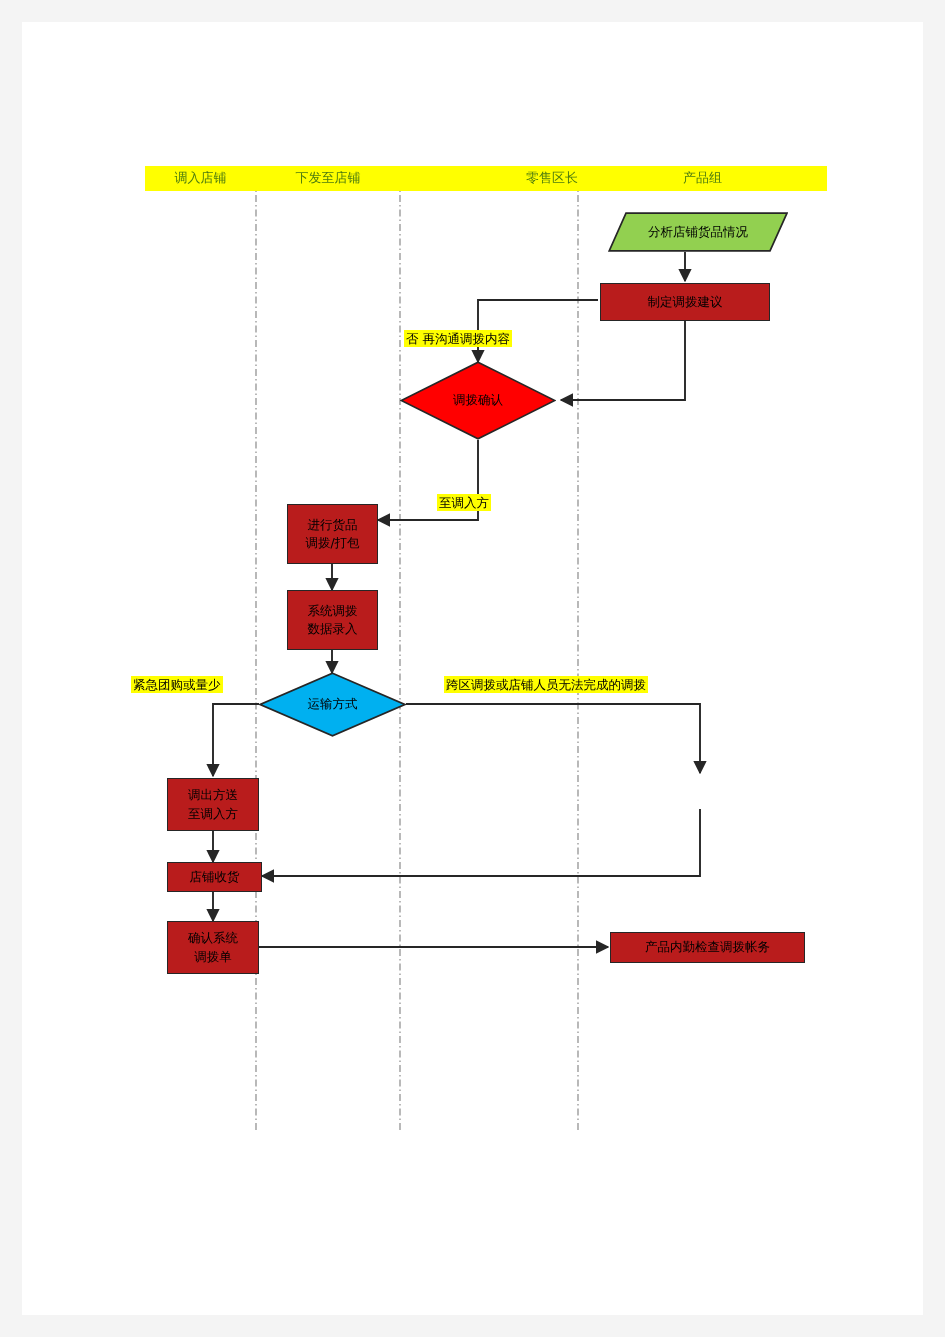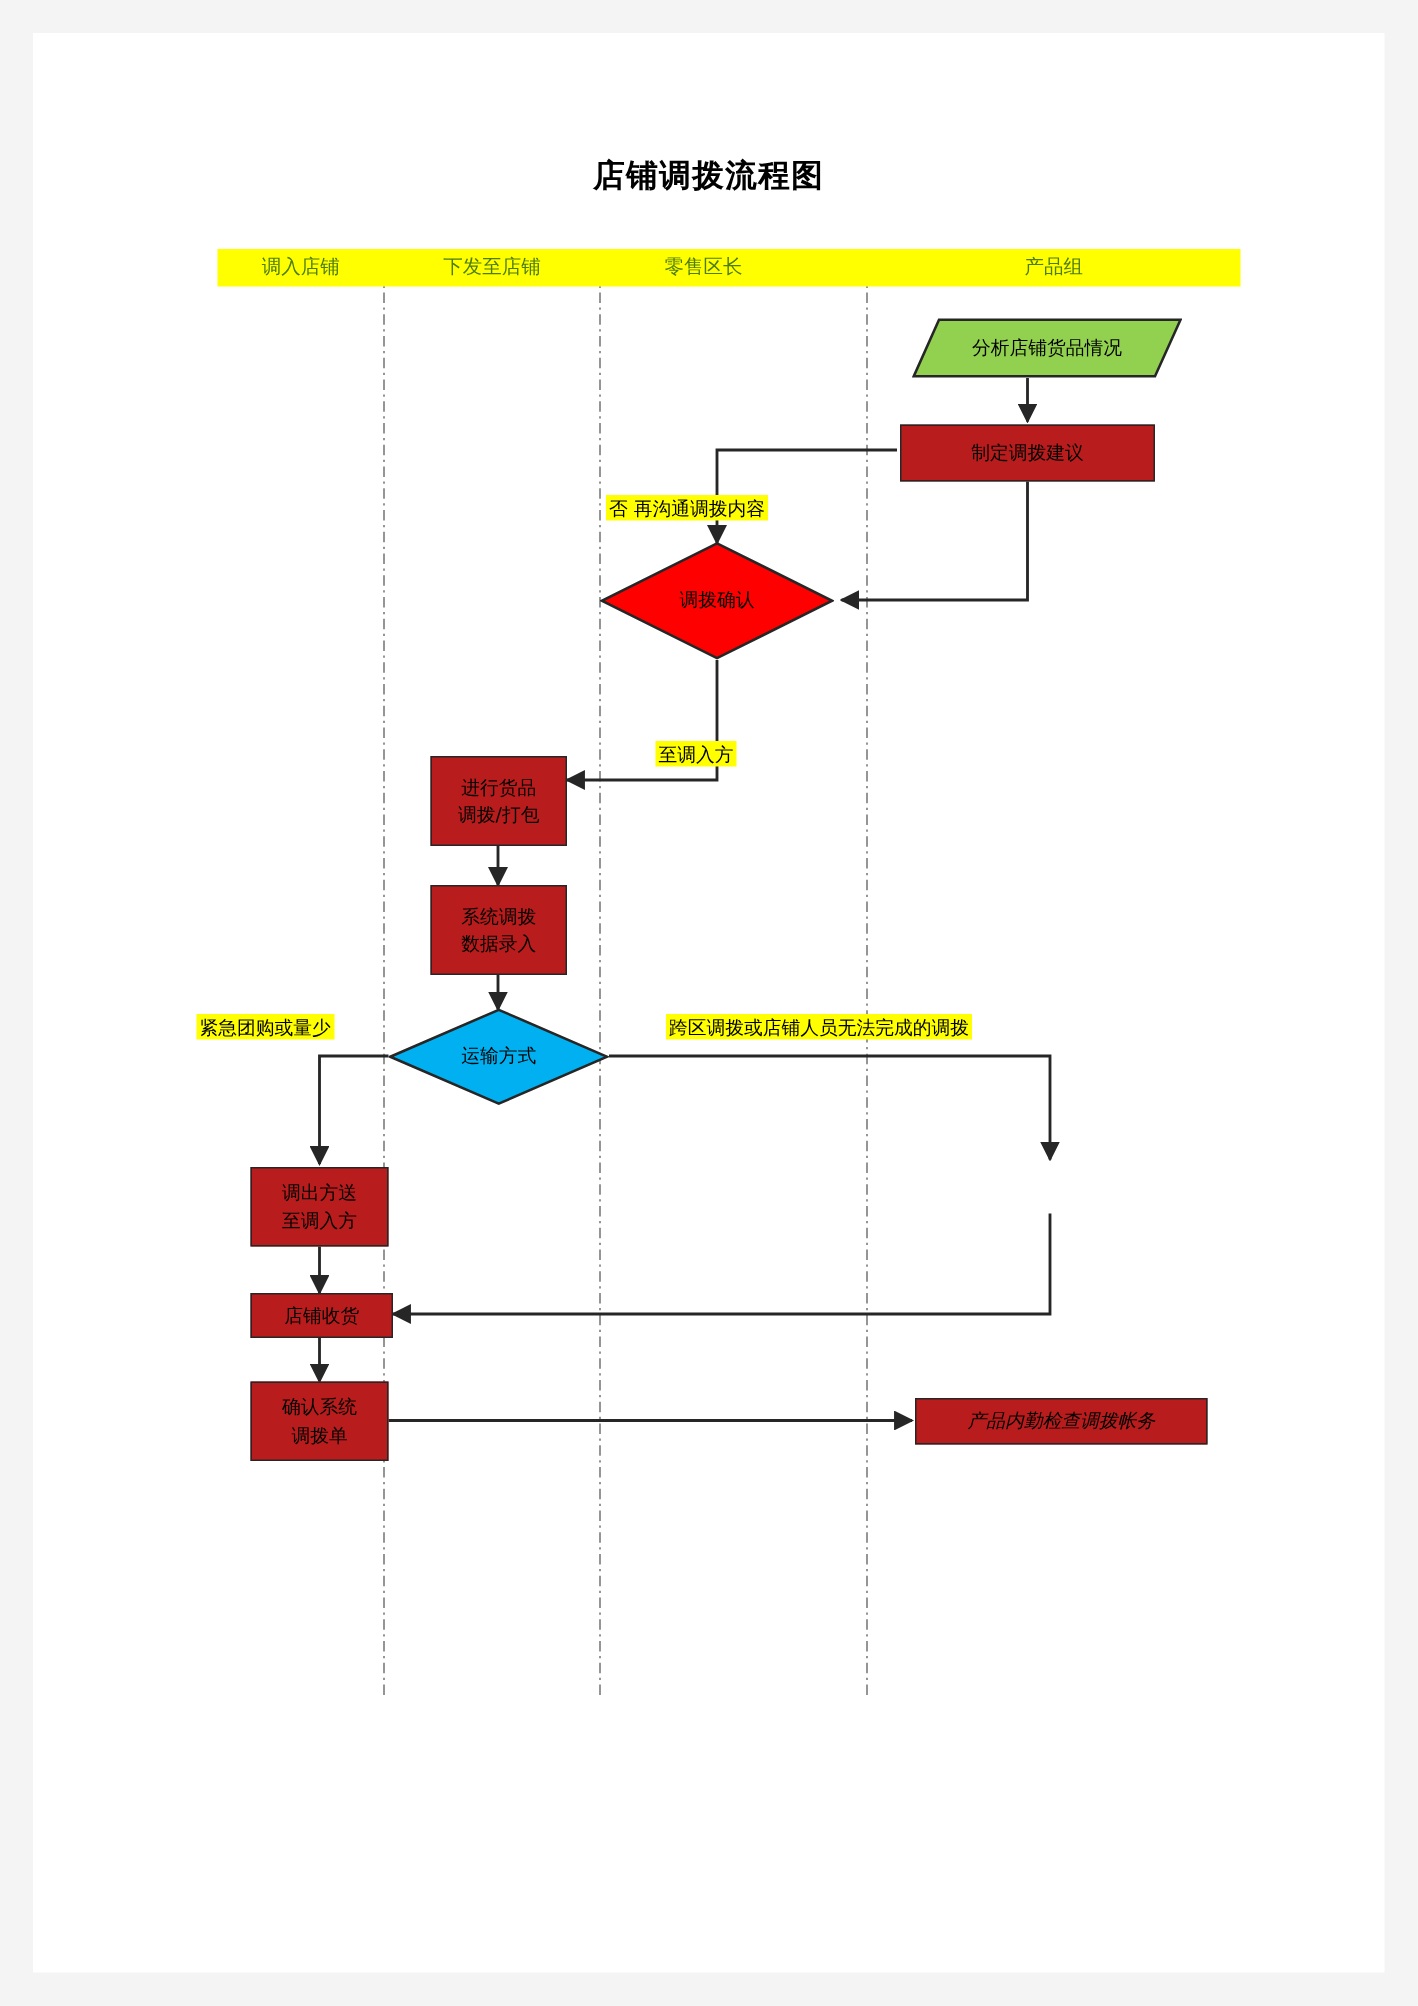"店铺调拨流程图" div.title { html: <div>店铺调拨流程图</div> -> none }
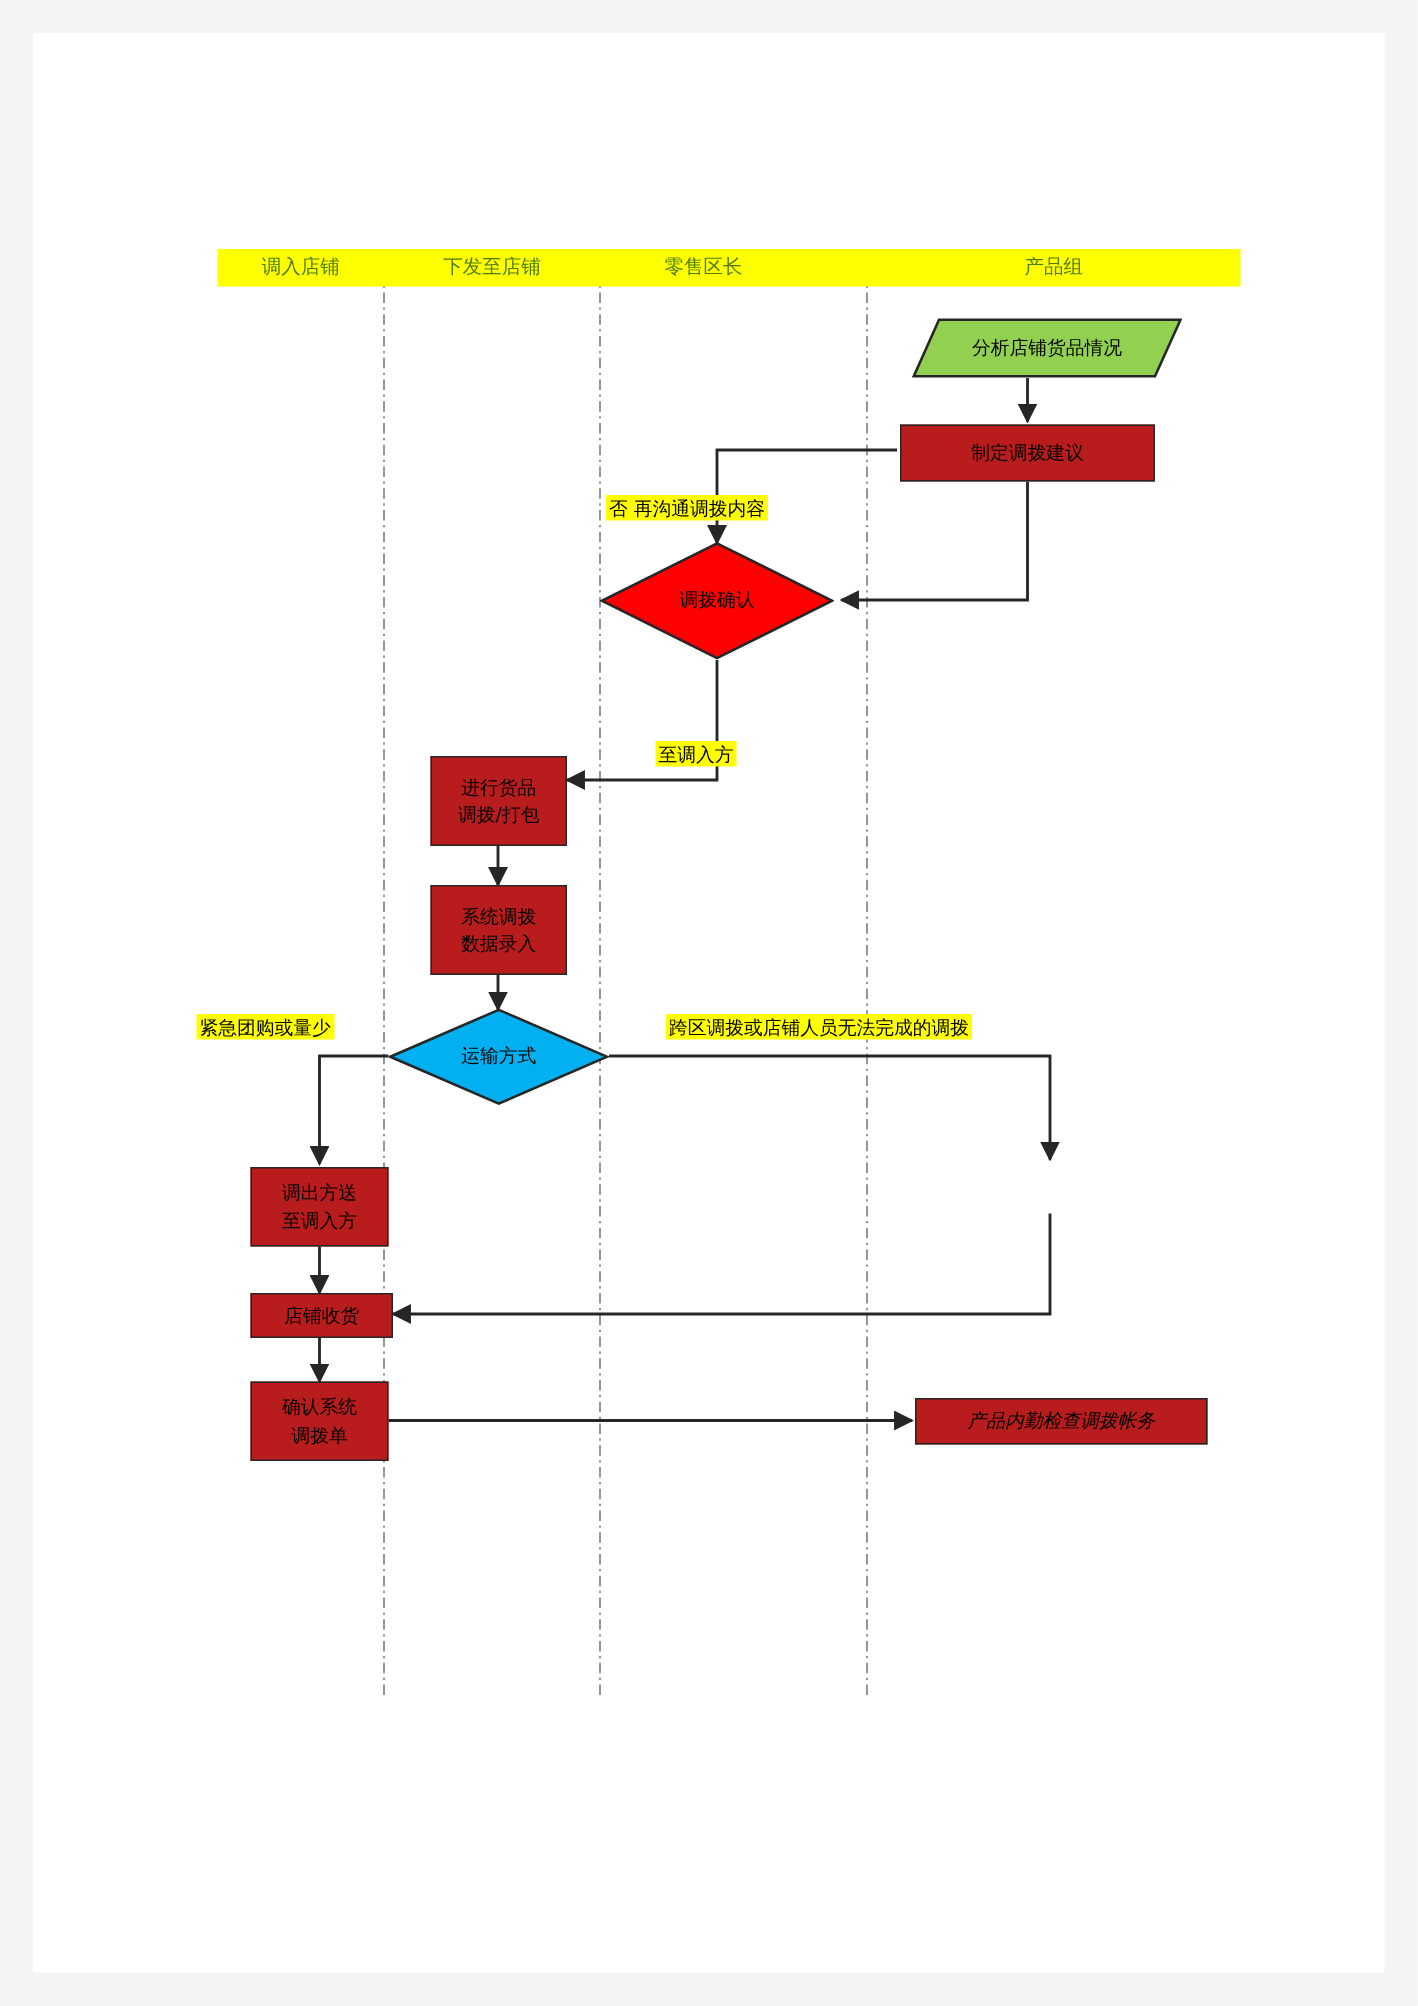"零售区长" div.lane-label { left: 380px -> 400px; text-align: none -> right }
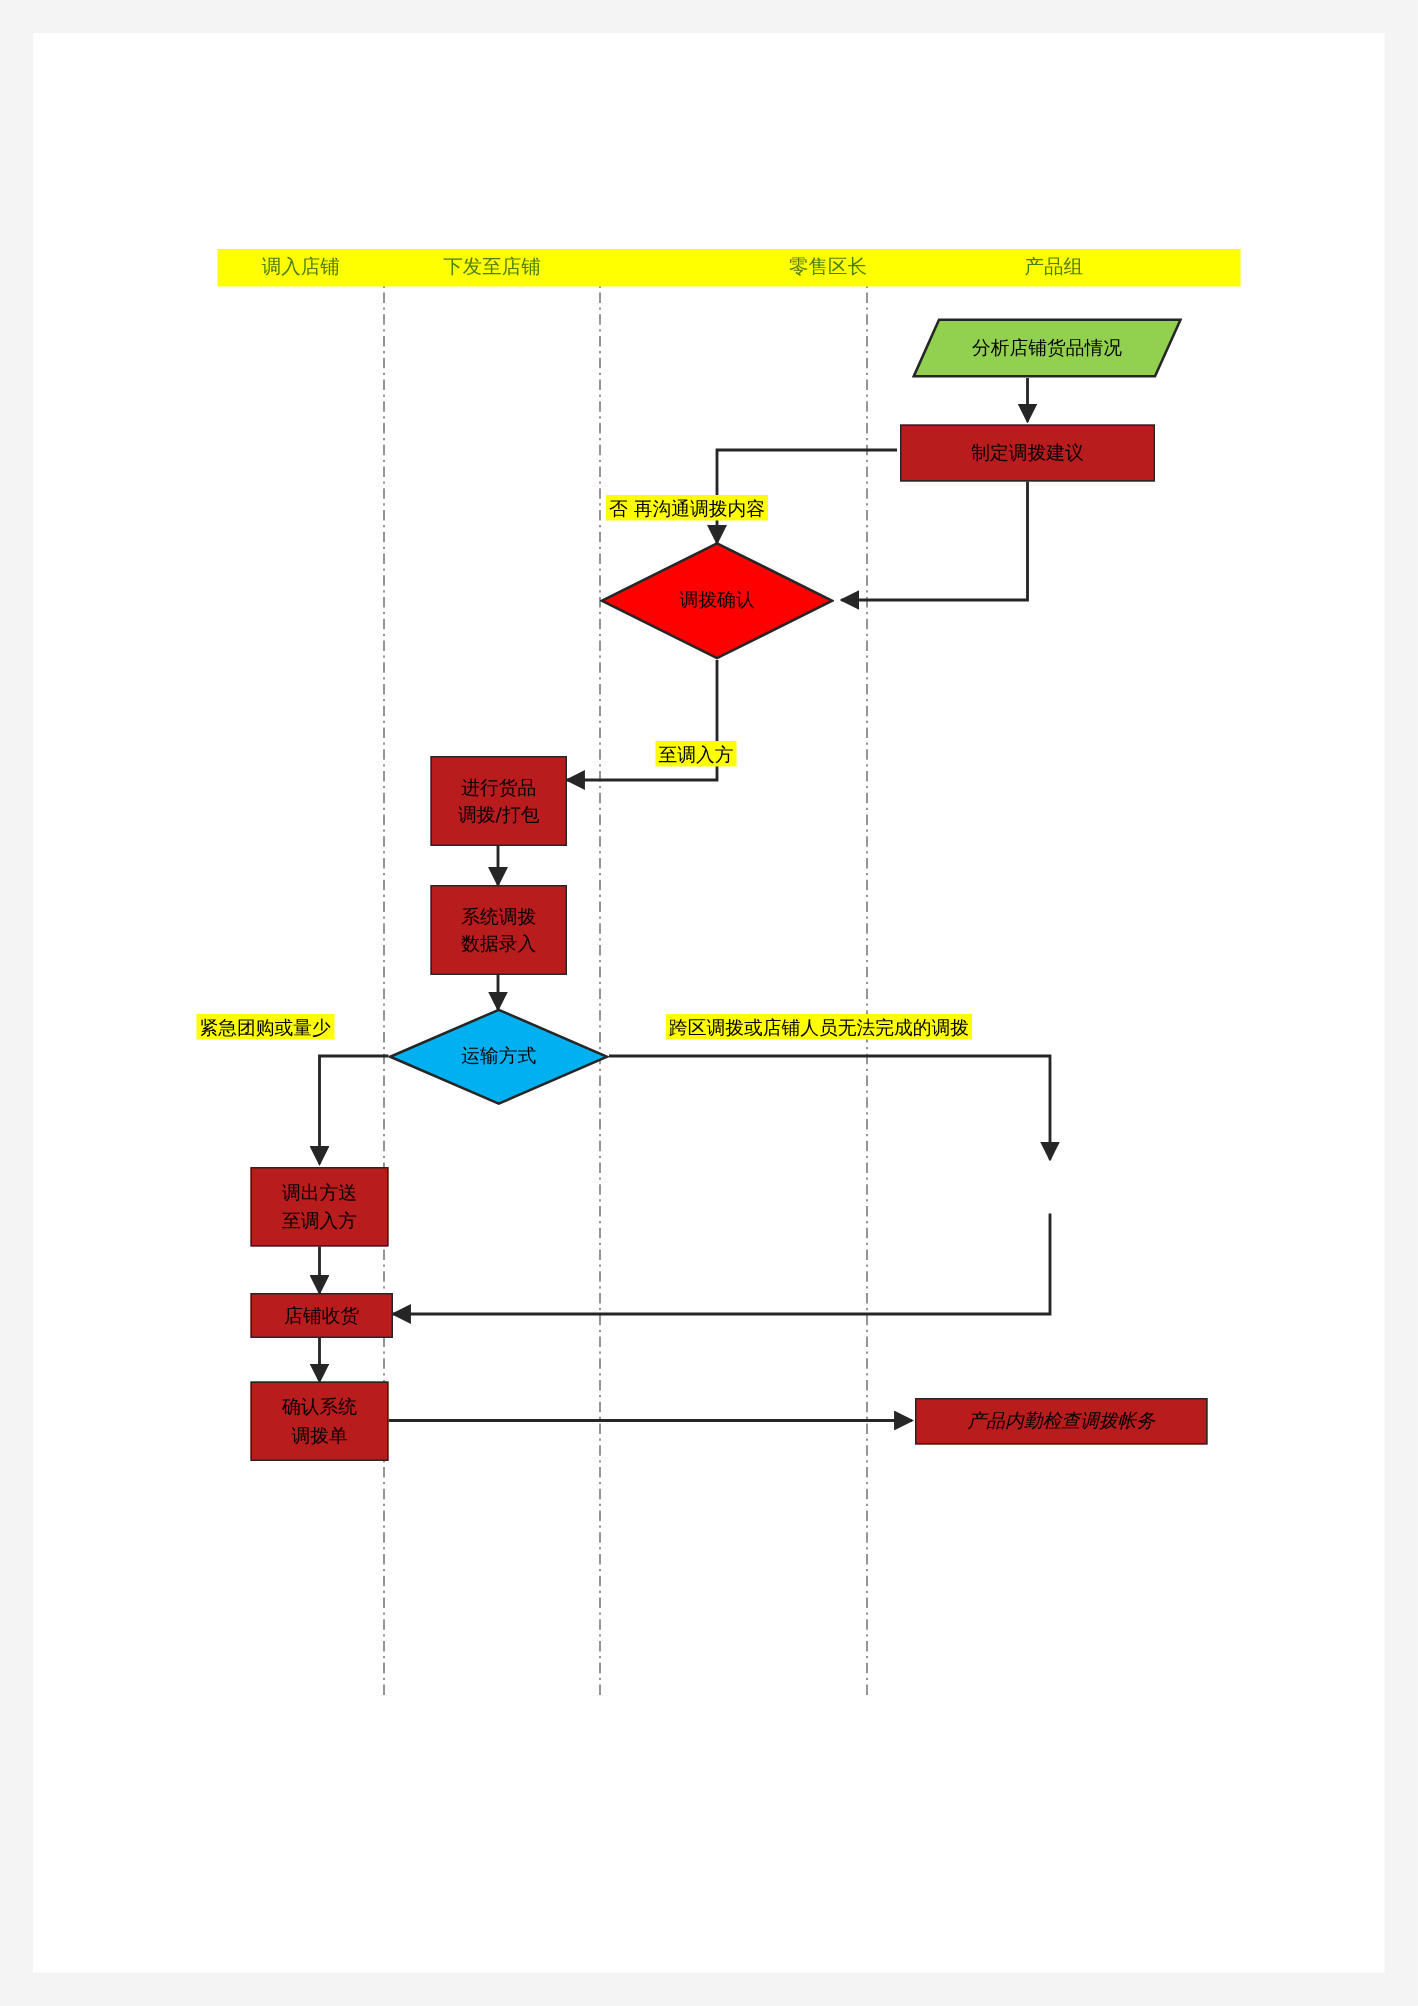"产品内勤检查调拨帐务" div.node { font-style: italic -> none }
